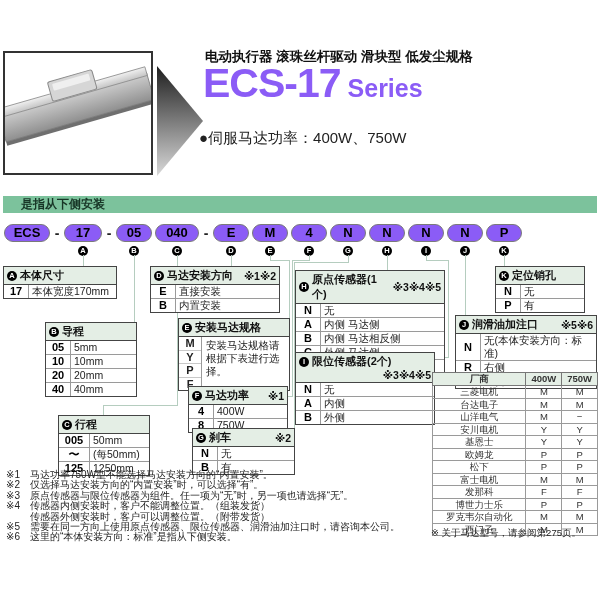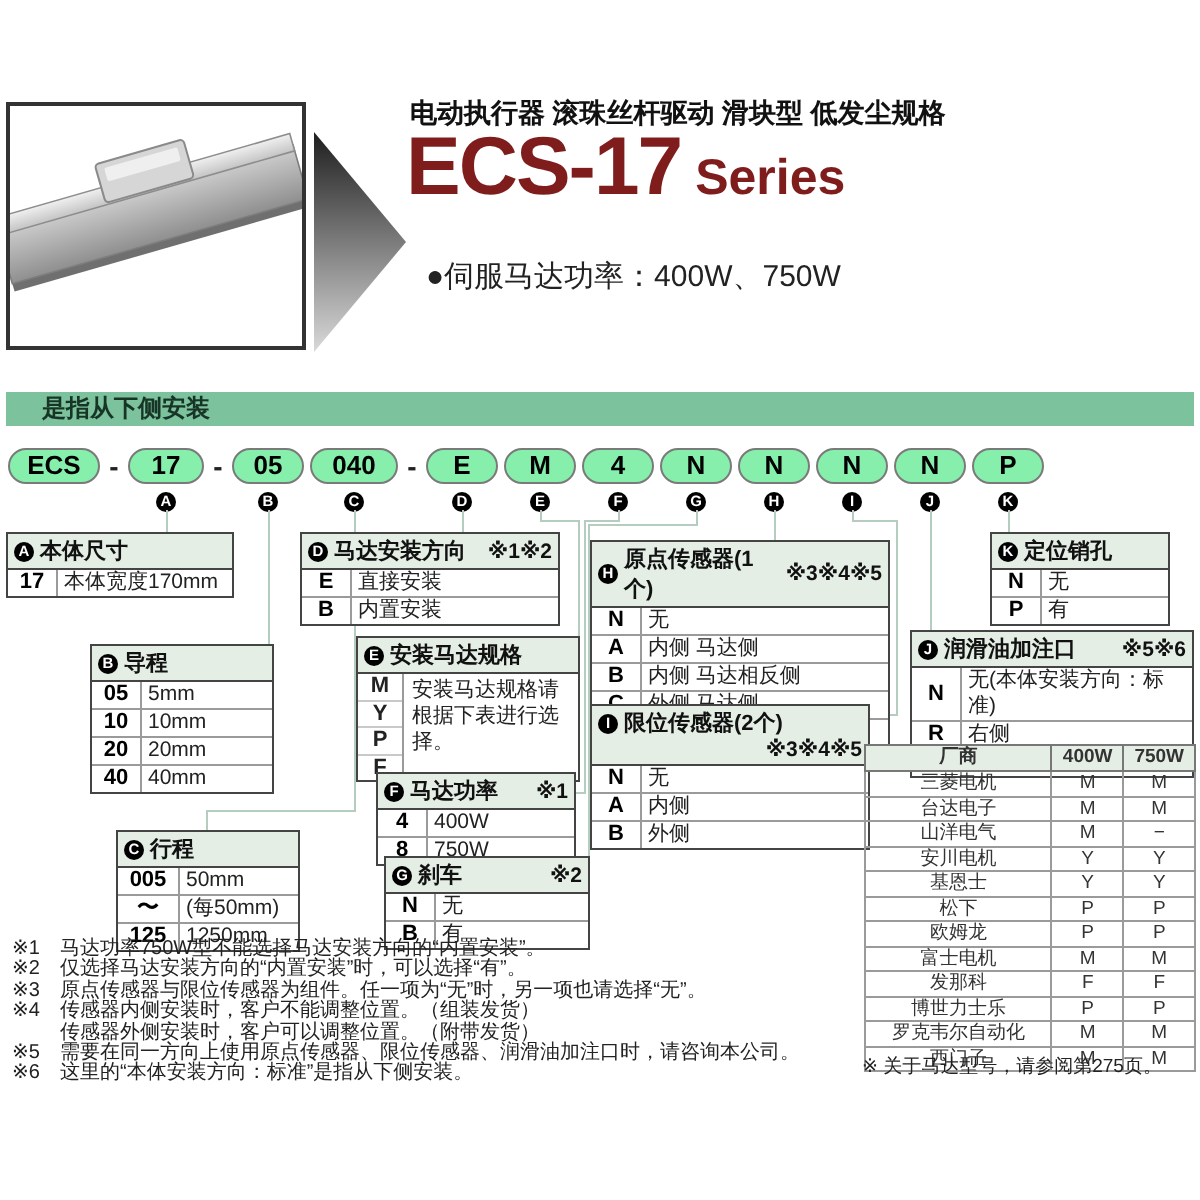"ECS-17 Series" .hd-title { color: #7f1d1d -> #8b5cf6 }
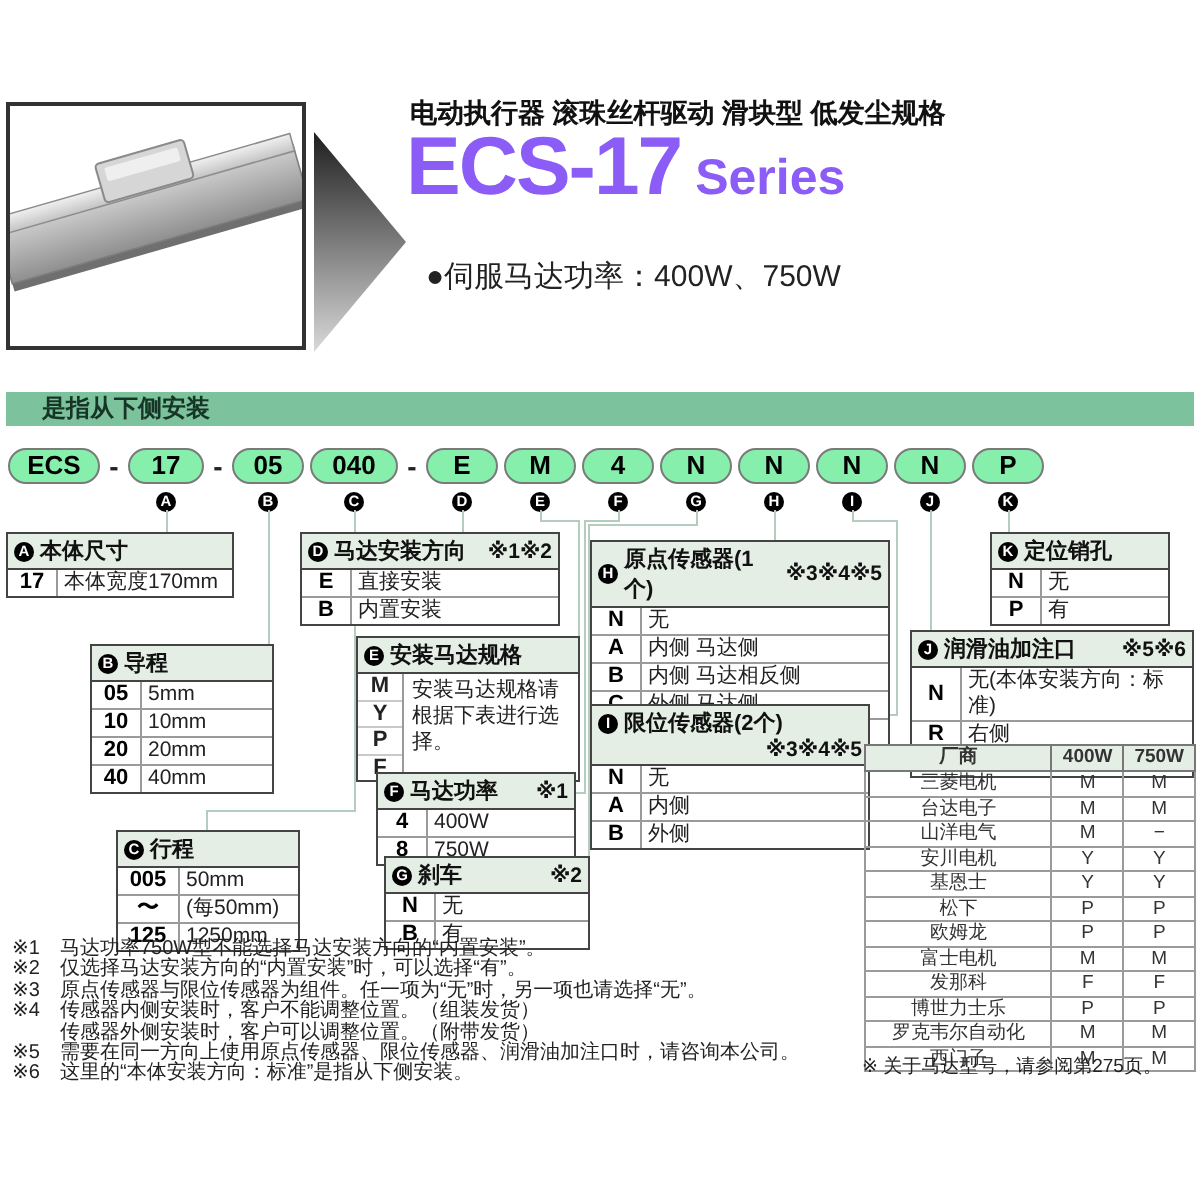"●伺服马达功率：400W、750W" .hd-power { left: 213px -> 199px }
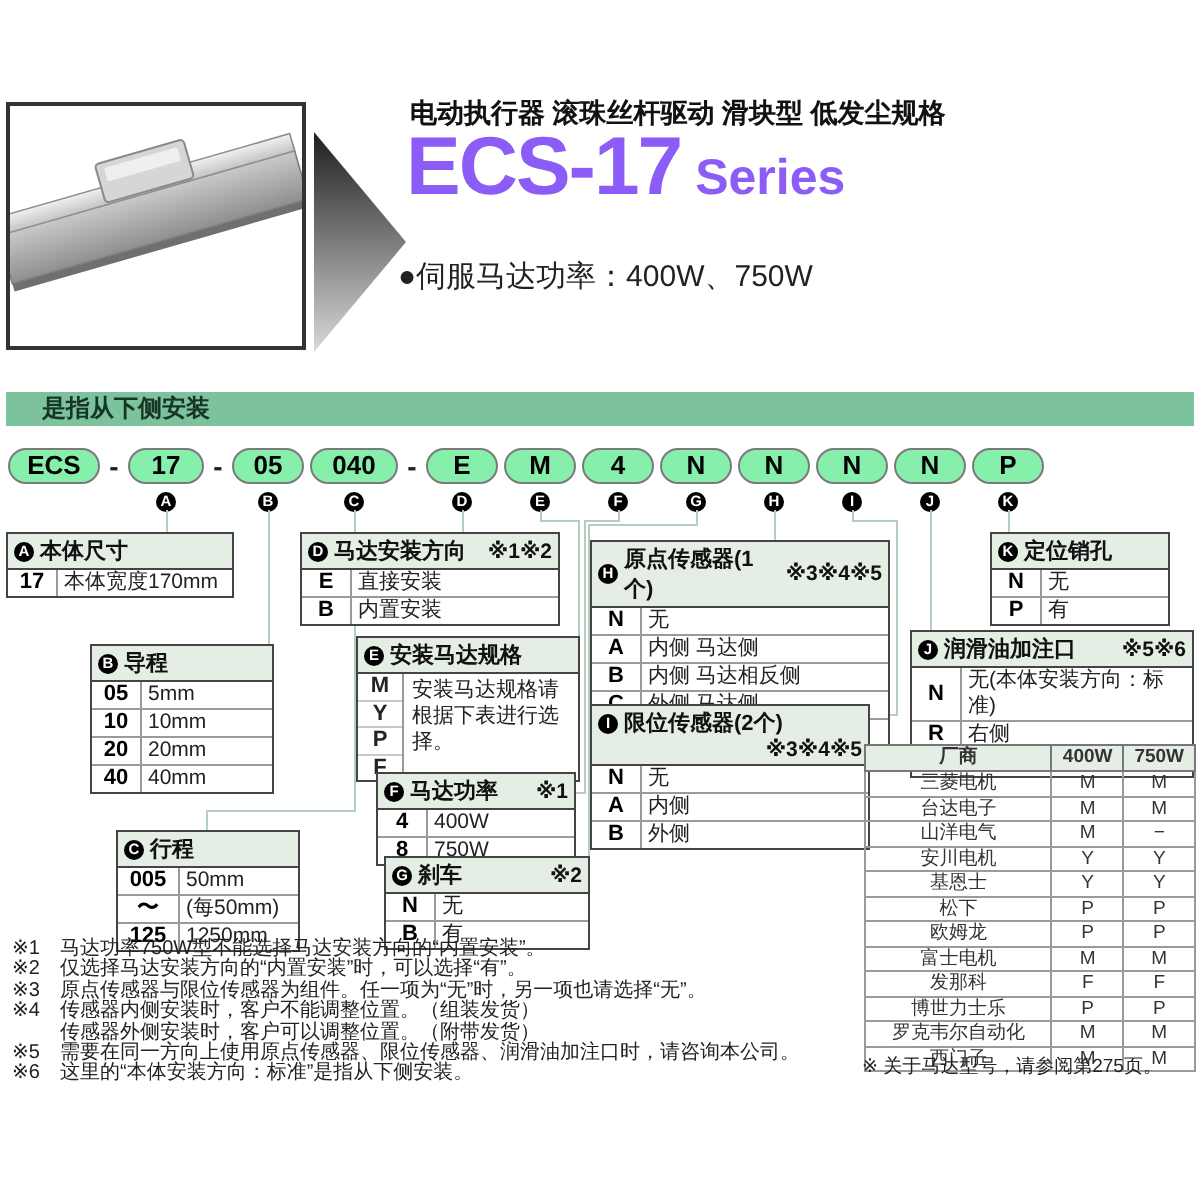"ECS" .mc-pill { background: #86efac -> #8b5cf6 }
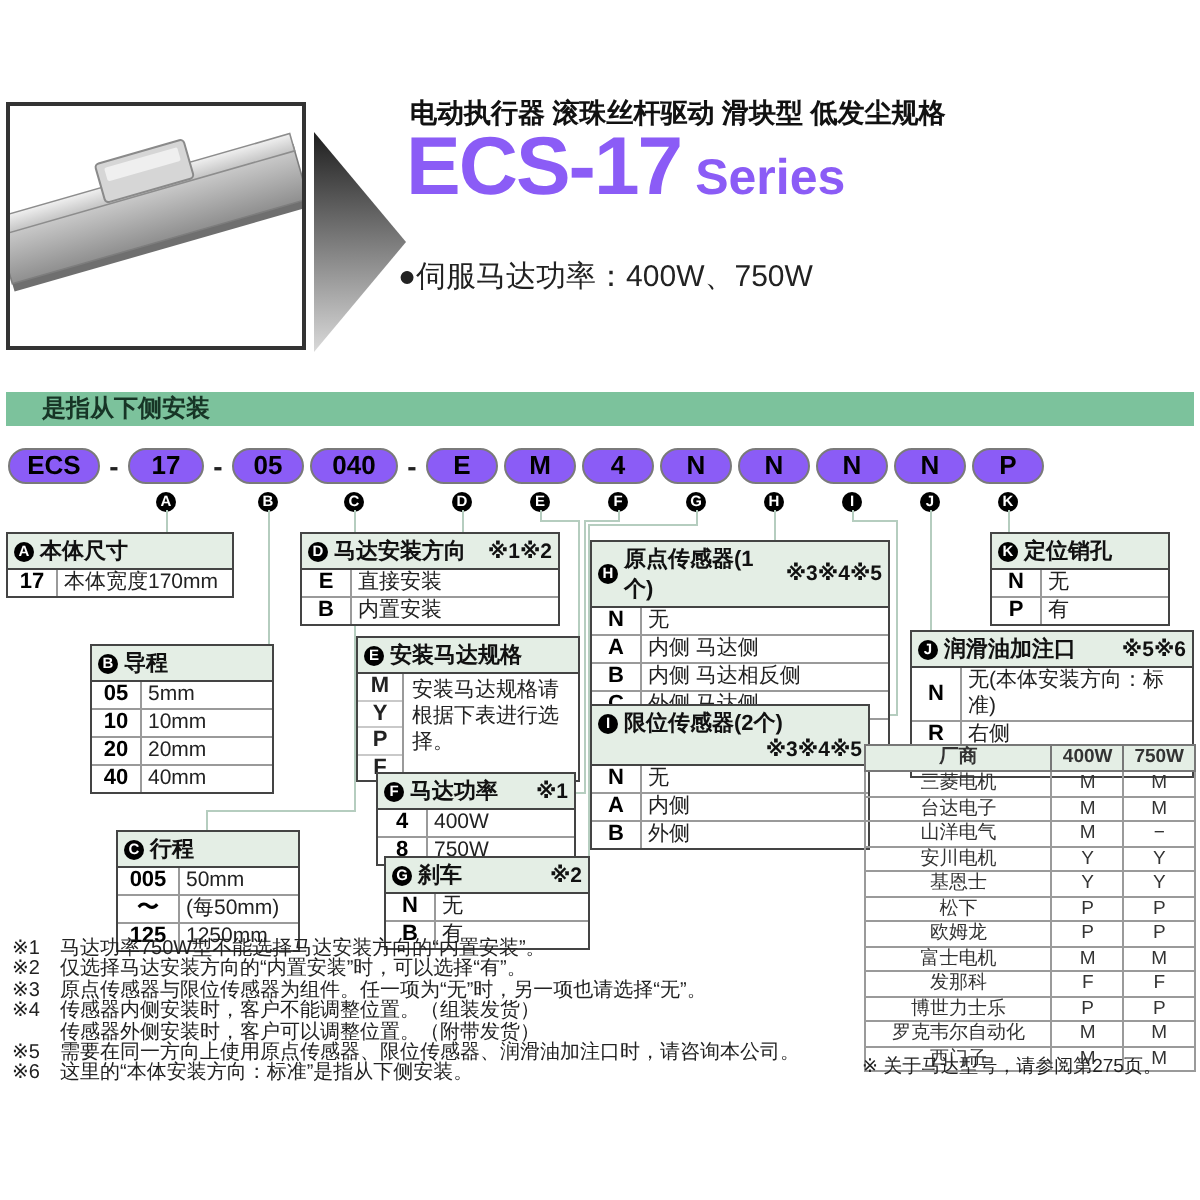"松下" tr { order: before "欧姆龙" -> after "欧姆龙" }
